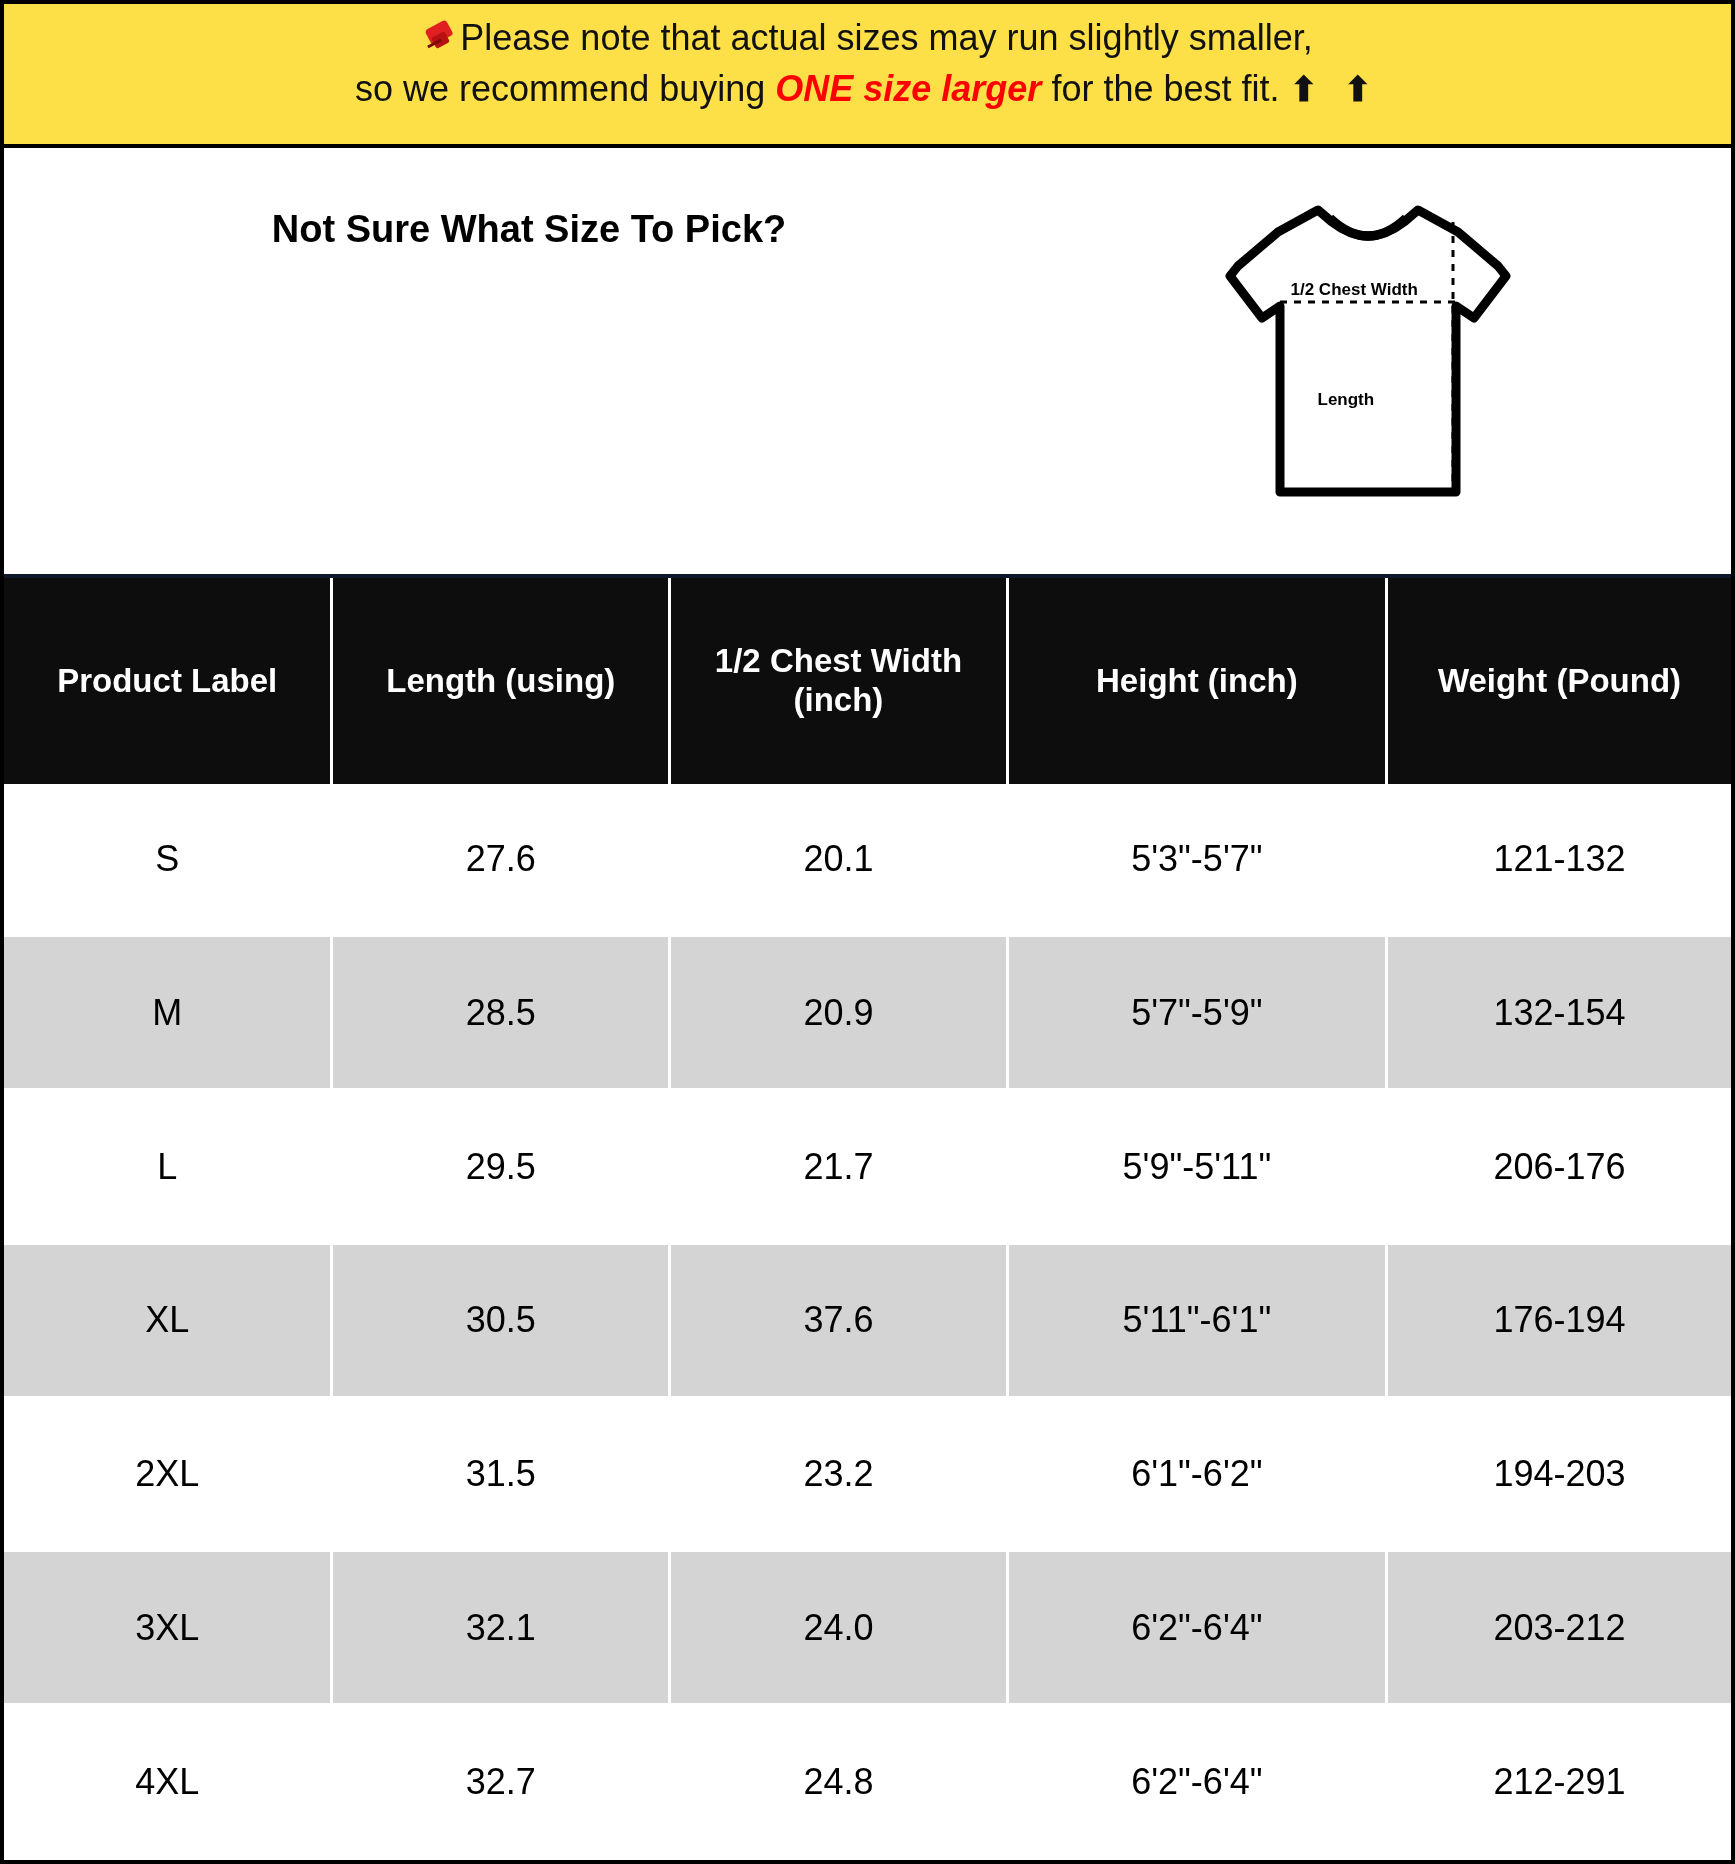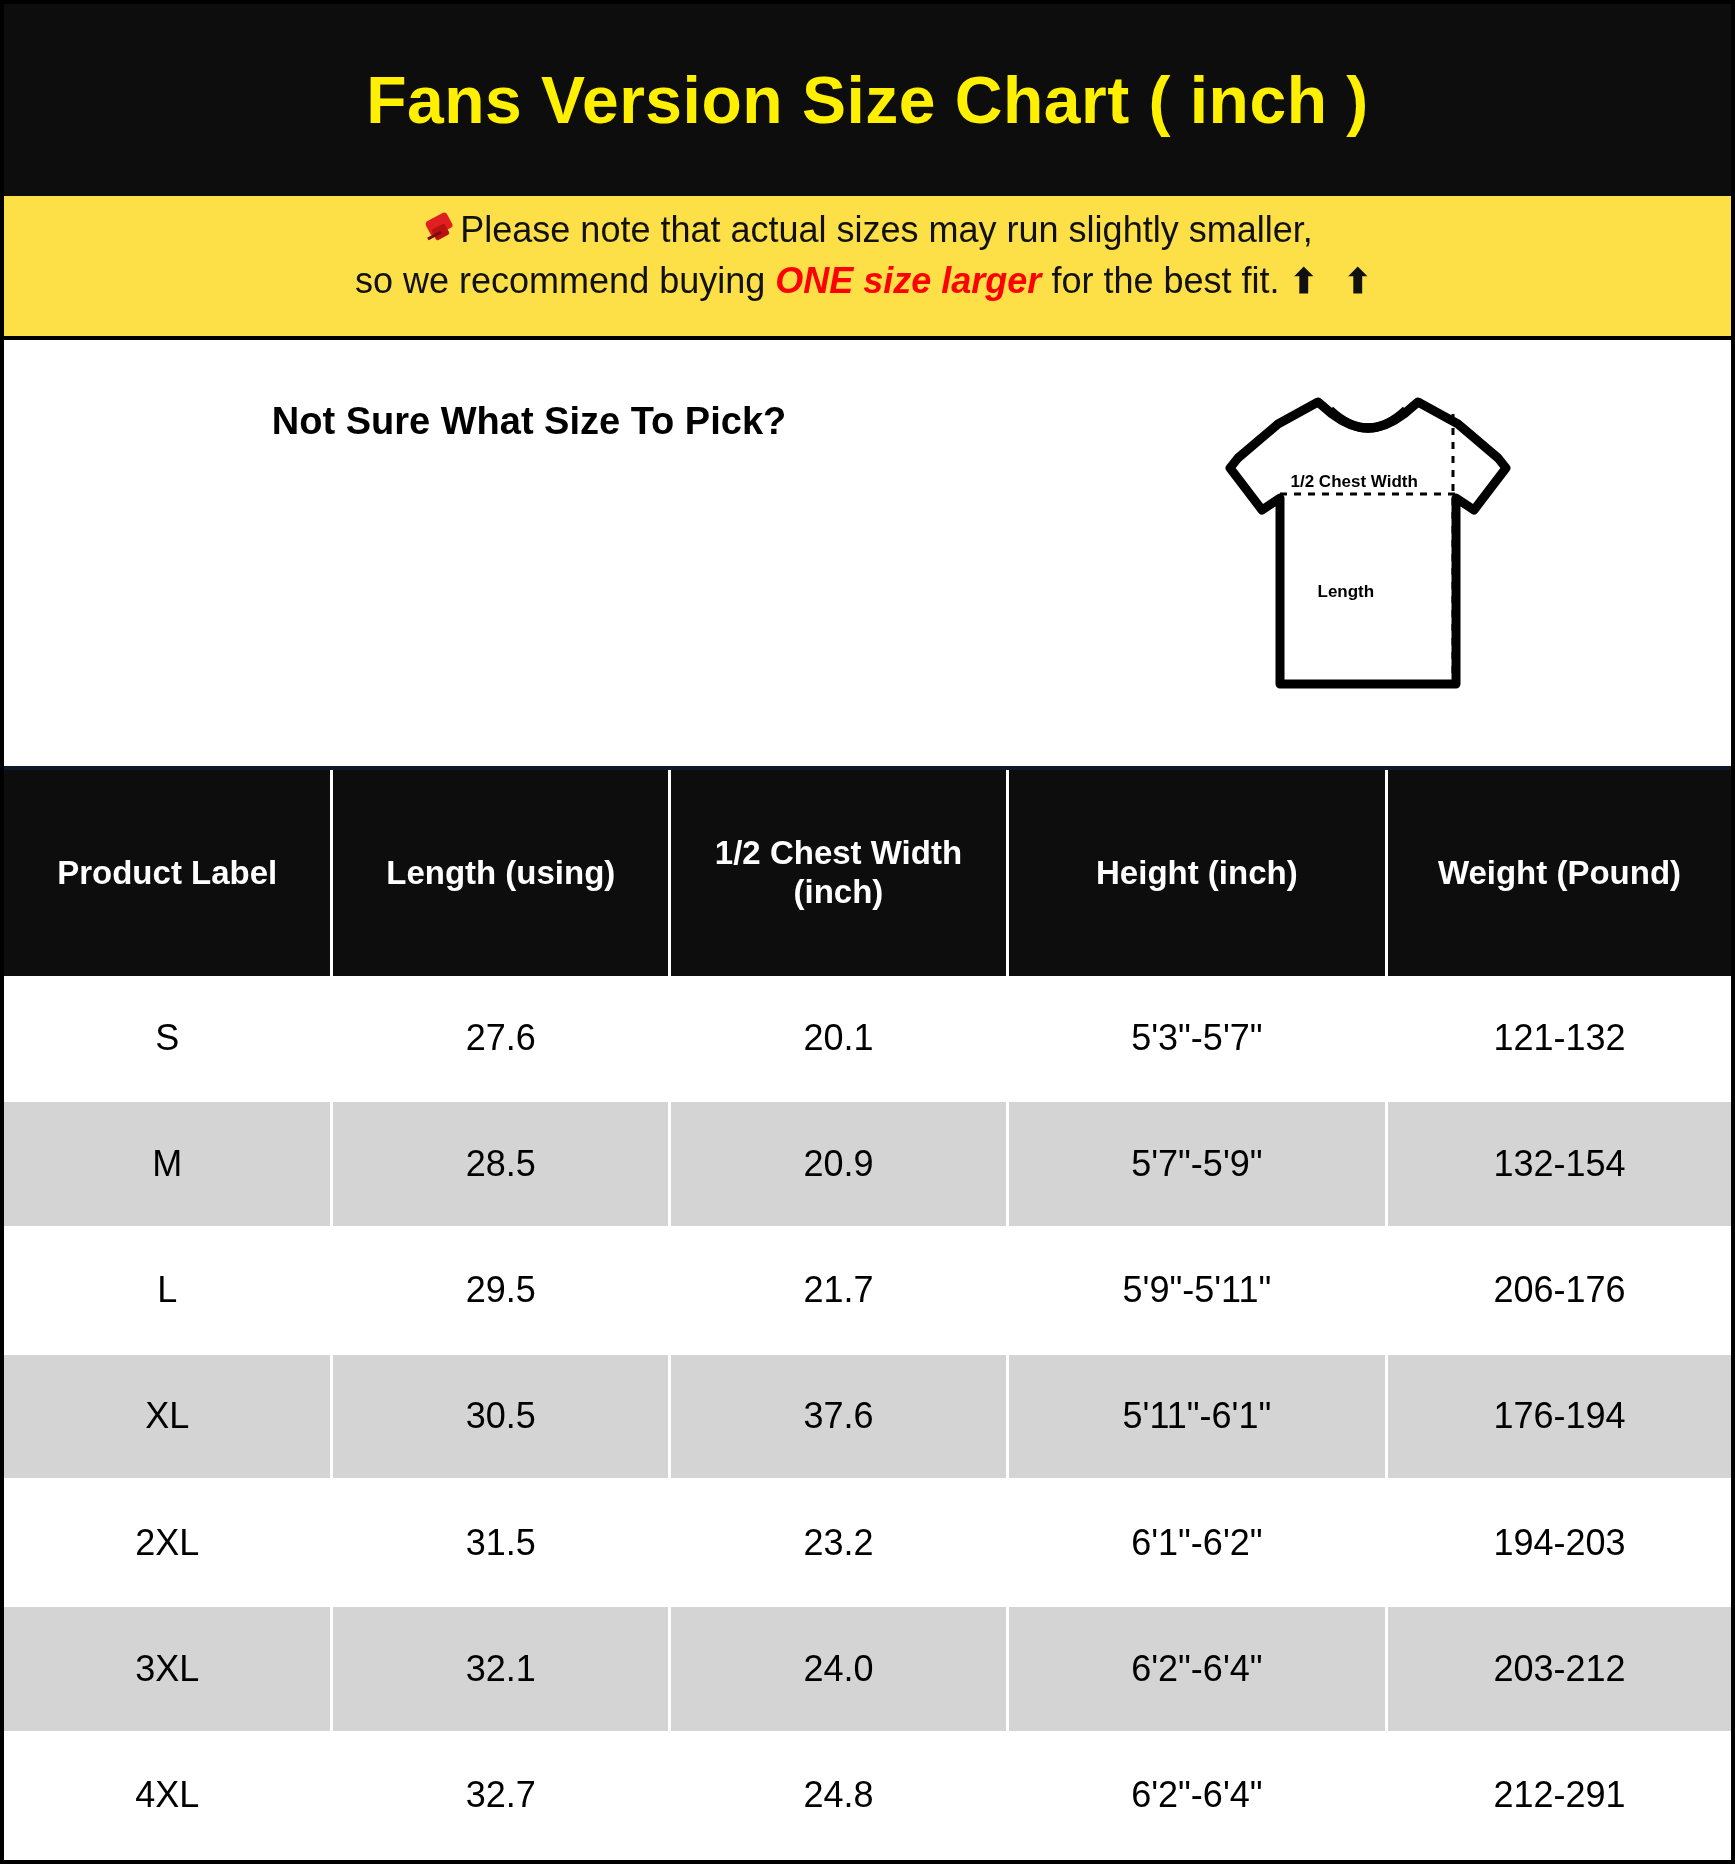"Fans Version Size Chart (" div.header { html: <div> <div>Fans Version Size Chart ( inch )</div> </div> -> none }
